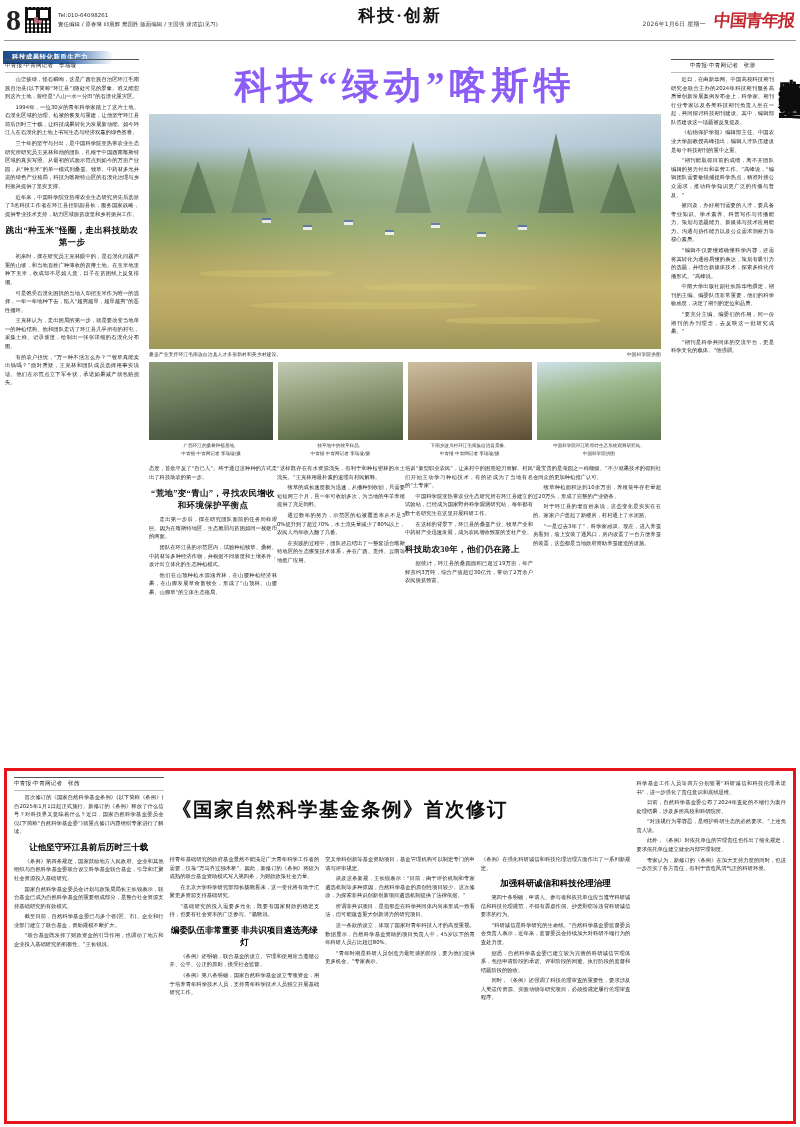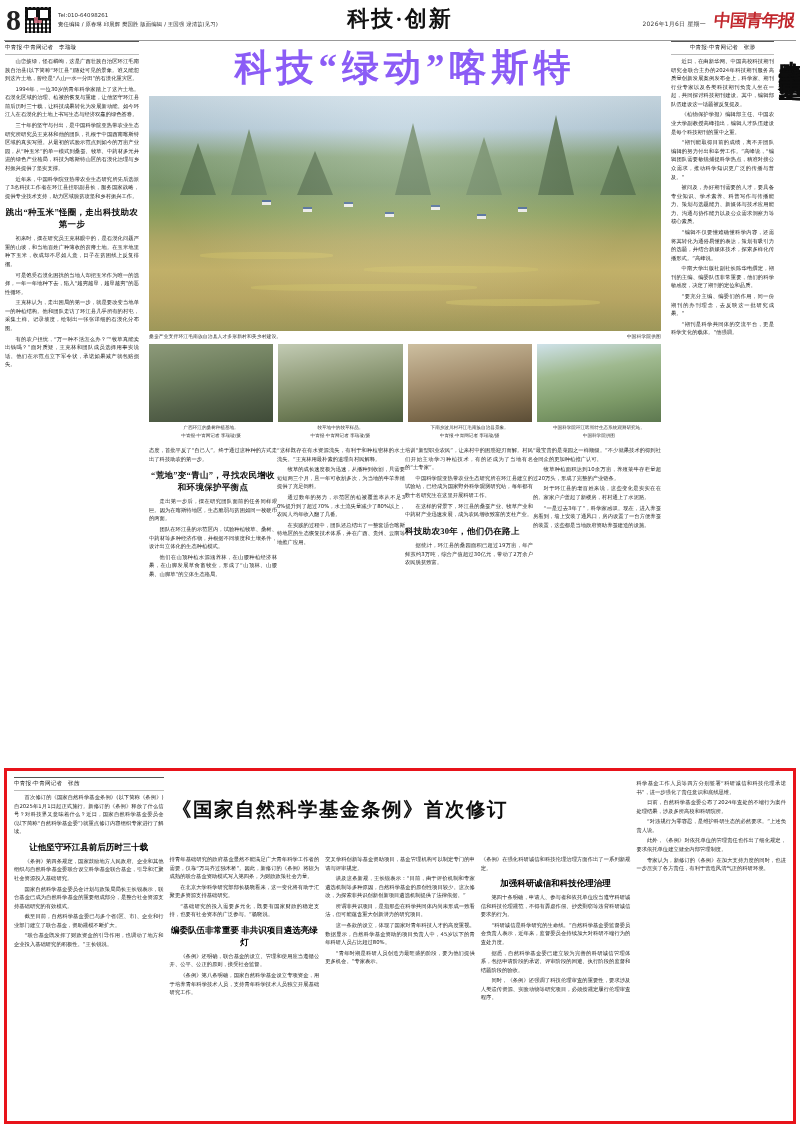"科技·创新" .section-title { font-size: 22px -> 17px }
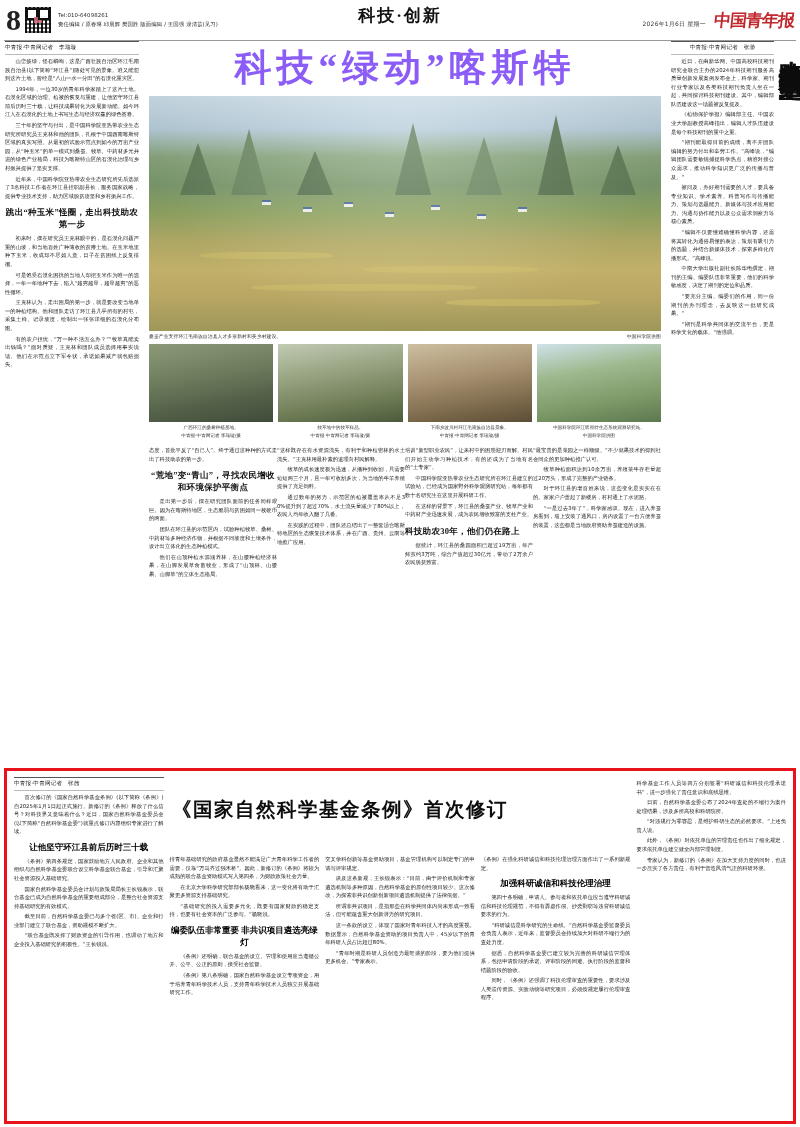"科技成果转化新质生产力" div.banner-row { html: none -> <div> <span> <span>科技成果转化新质生产力</span> </span> </div> }
